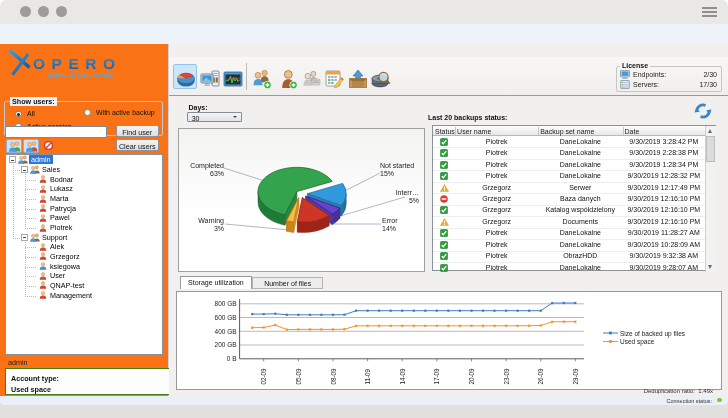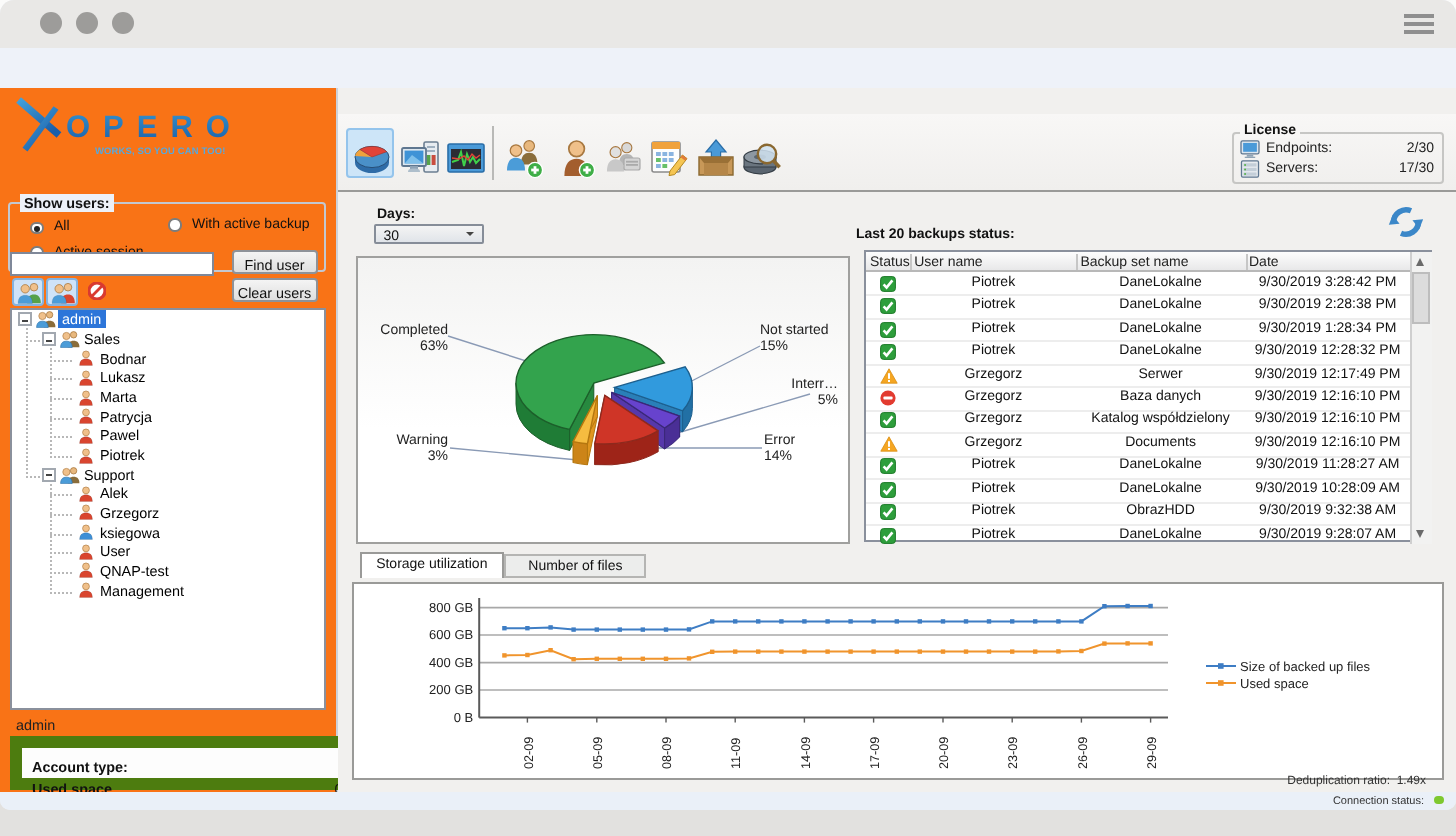"Account type:" #acctbox { border: 6px solid #4d7c0f -> 1px solid #4d7c0f }
